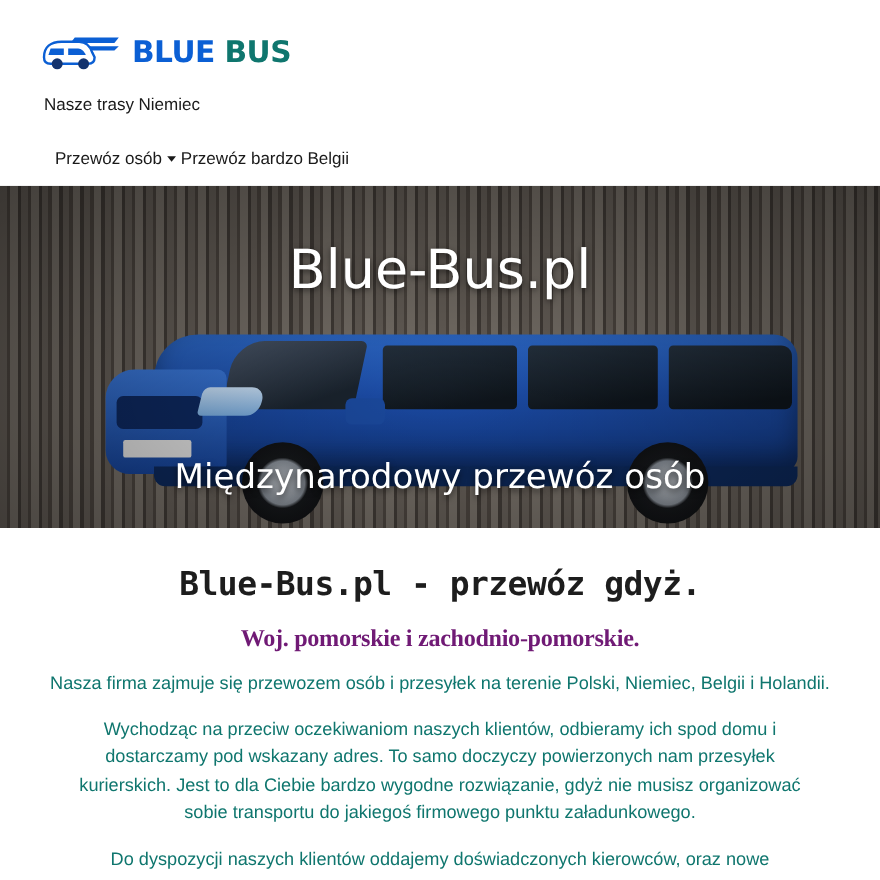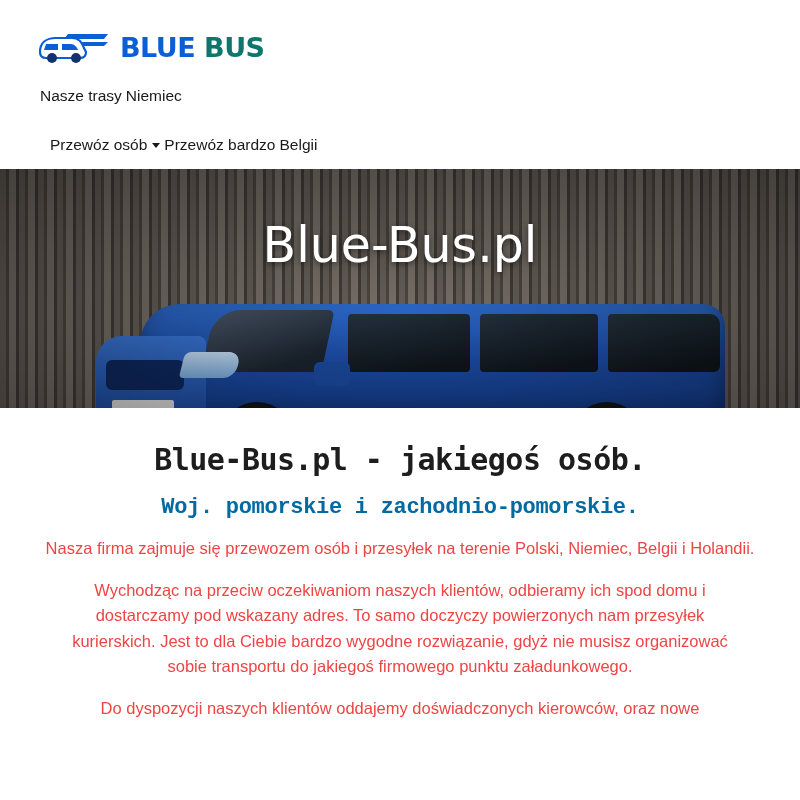"Blue-Bus.pl" .hero { height: 239px -> 311px }
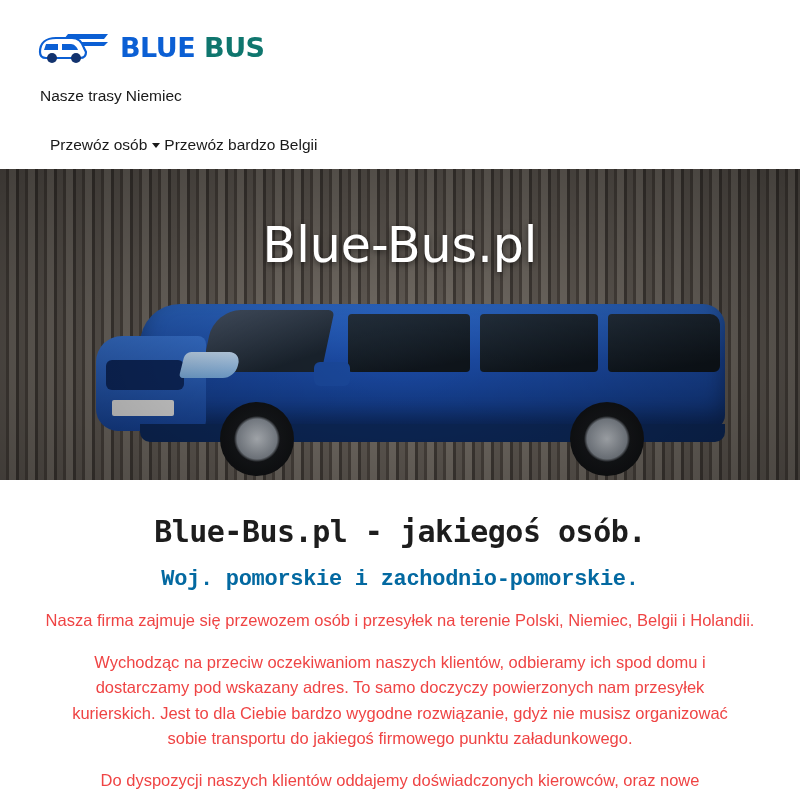"Międzynarodowy przewóz osób" div.hero-sub { html: none -> <div>Międzynarodowy przewóz osób</div> }
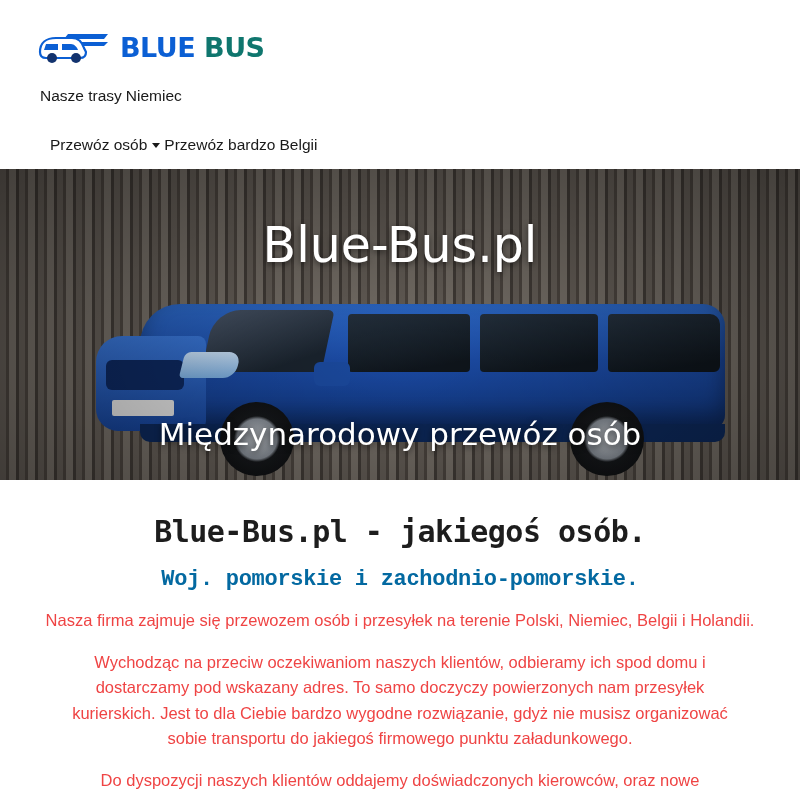"Blue-Bus.pl - jakiegoś osób." h1.h1 { text: jakiegoś osób -> przewóz gdyż }
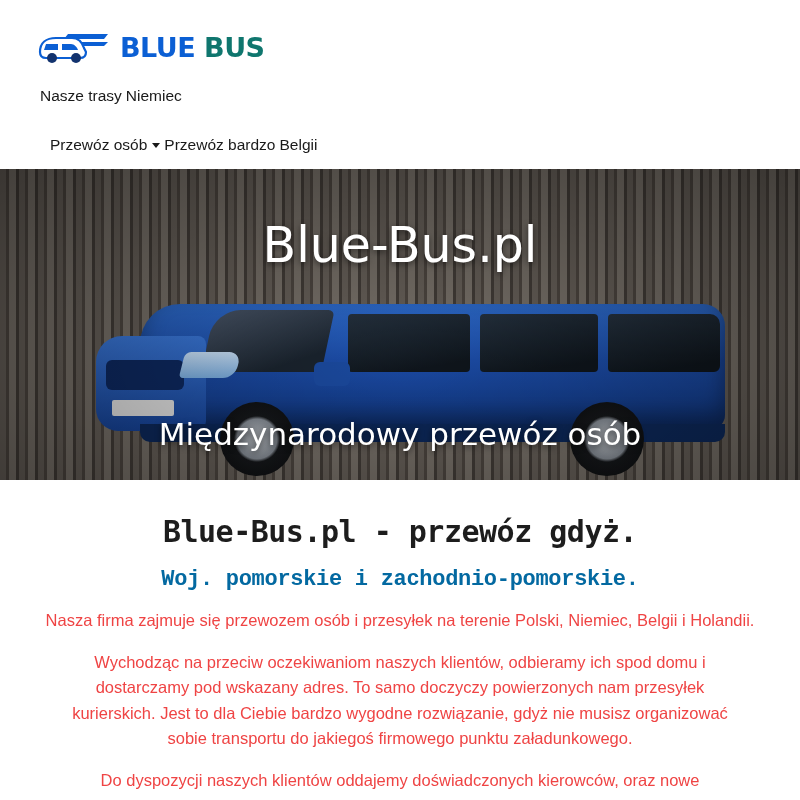"Woj. pomorskie i zachodnio-pomorskie." .h2 { color: #0369a1 -> #701a75; font-family: Liberation Mono, monospace -> Liberation Serif, serif }
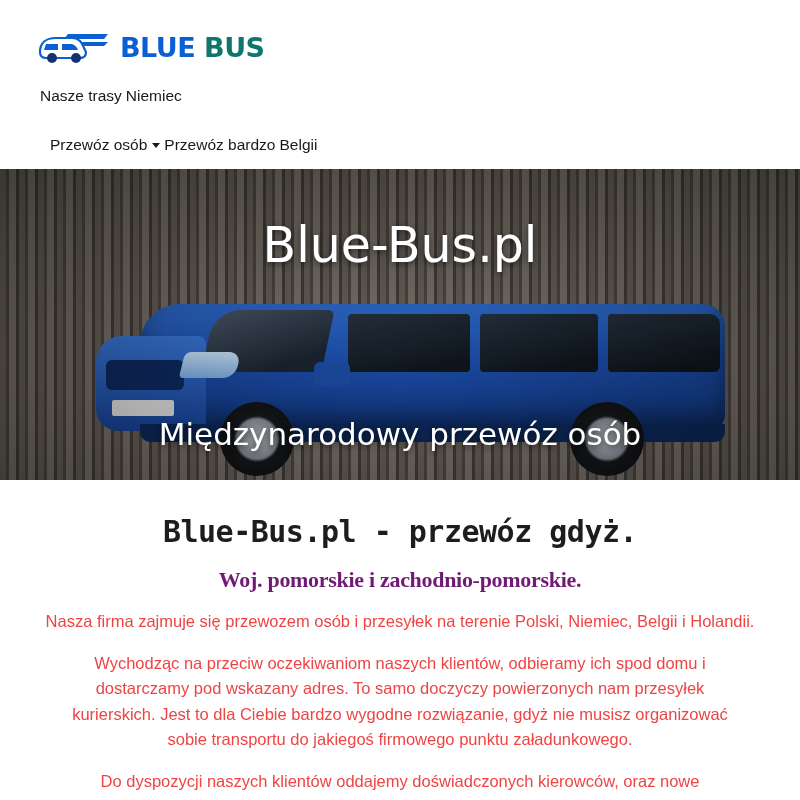"Nasza firma zajmuje się przewozem" .para { color: #ef4444 -> #0f766e }
